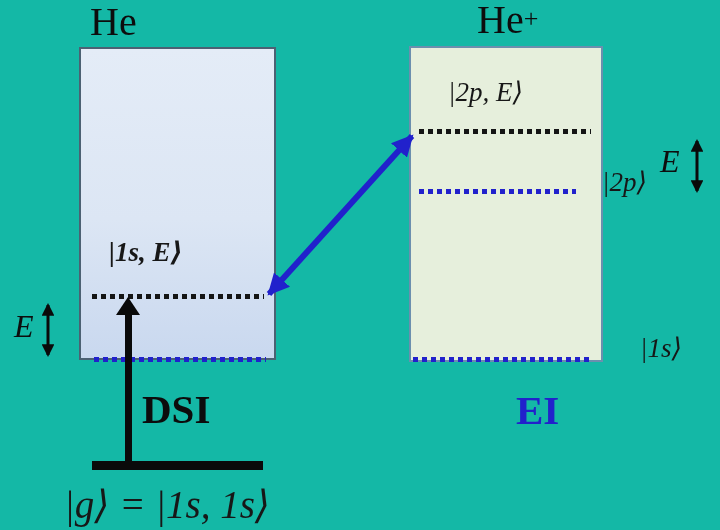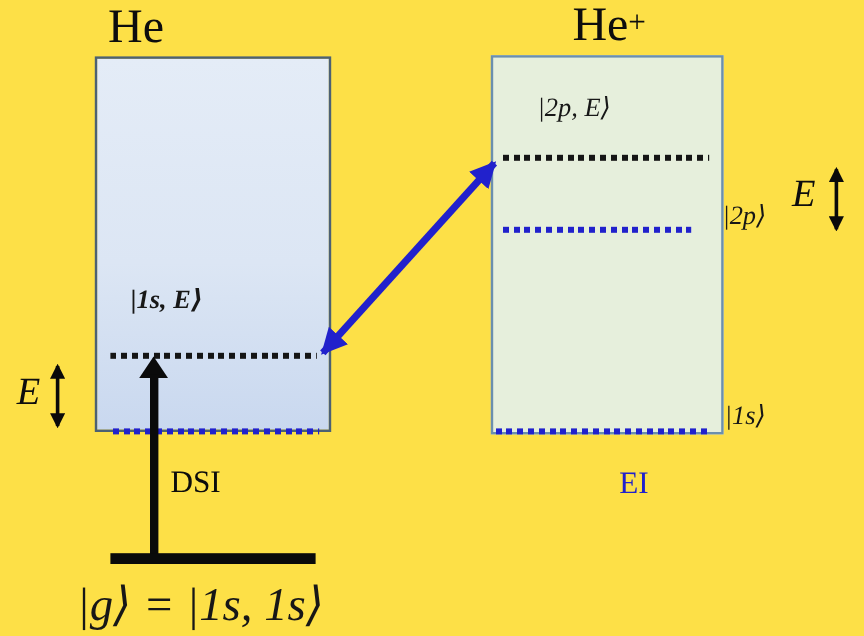"He" #canvas { background: #fde047 -> #14b8a6 }
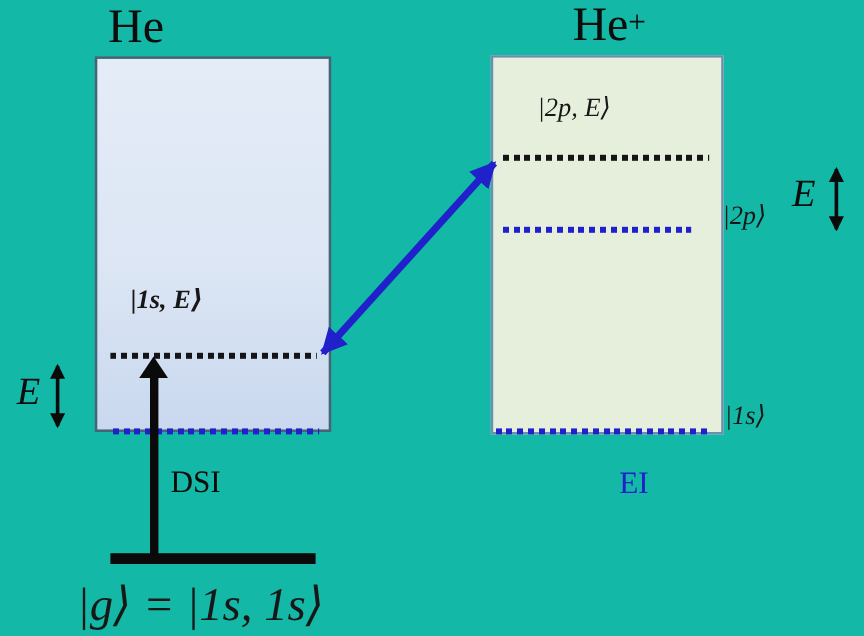"|2p, E⟩" .ket-label { font-size: 22px -> 27px }
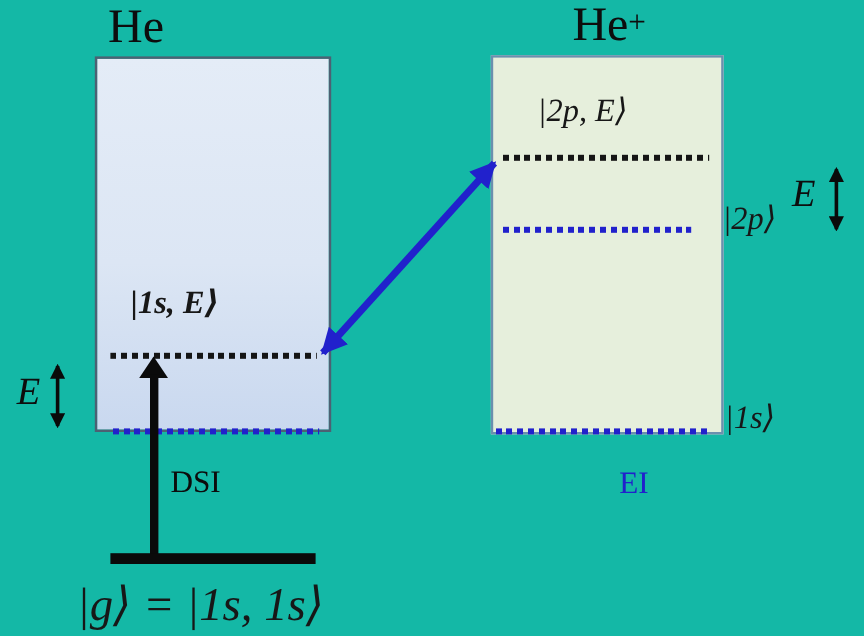"|1s⟩" div.ket-label { padding-left: none -> 36px }
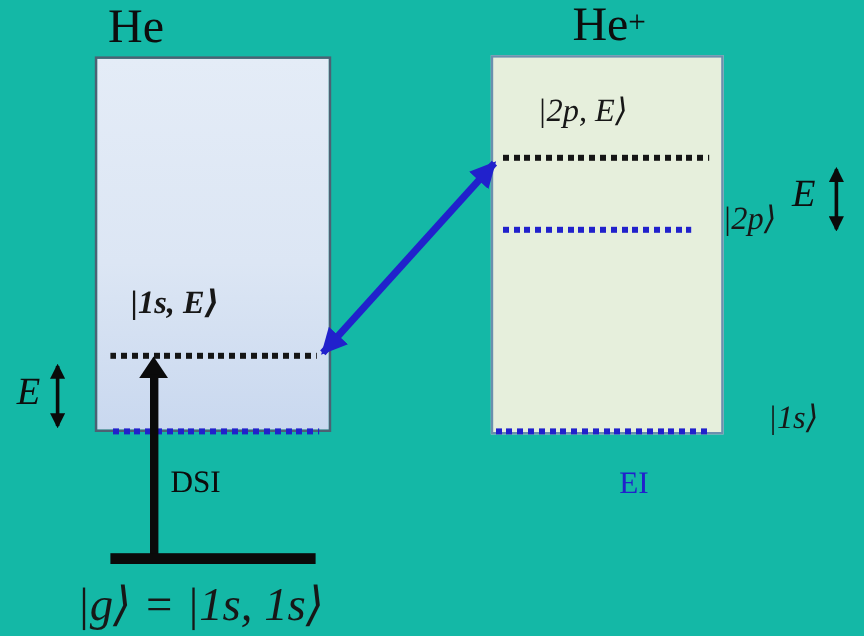"DSI" .transition-label { font-size: 26px -> 41px; font-weight: none -> bold }
